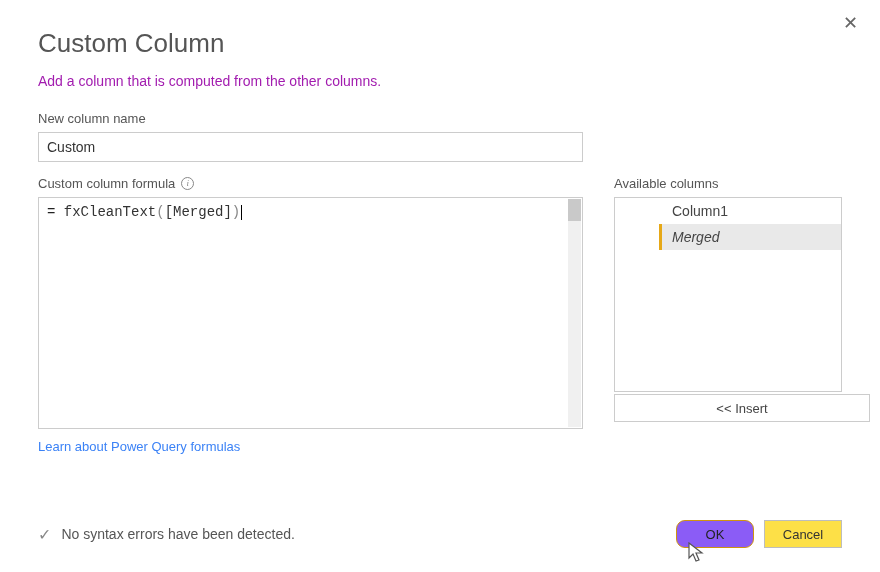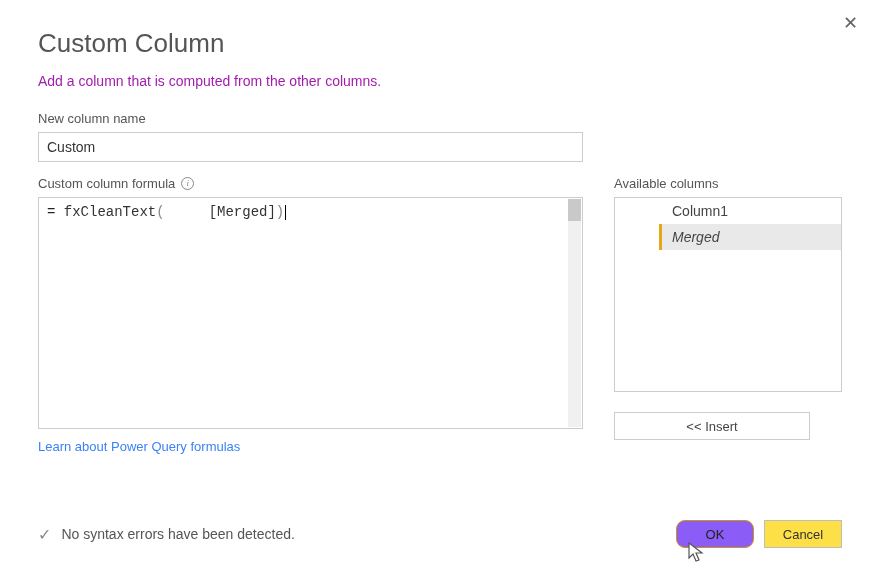"[Merged]" .formula-text .bracket { margin-left: 44px -> none }
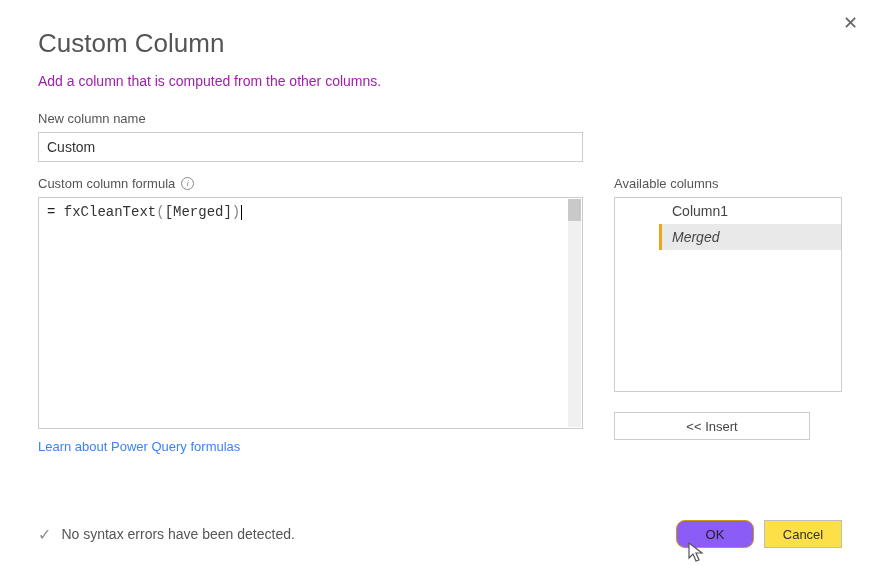"<< Insert" .insert-btn { margin-top: 20px -> 2px; width: 196px -> 256px }
